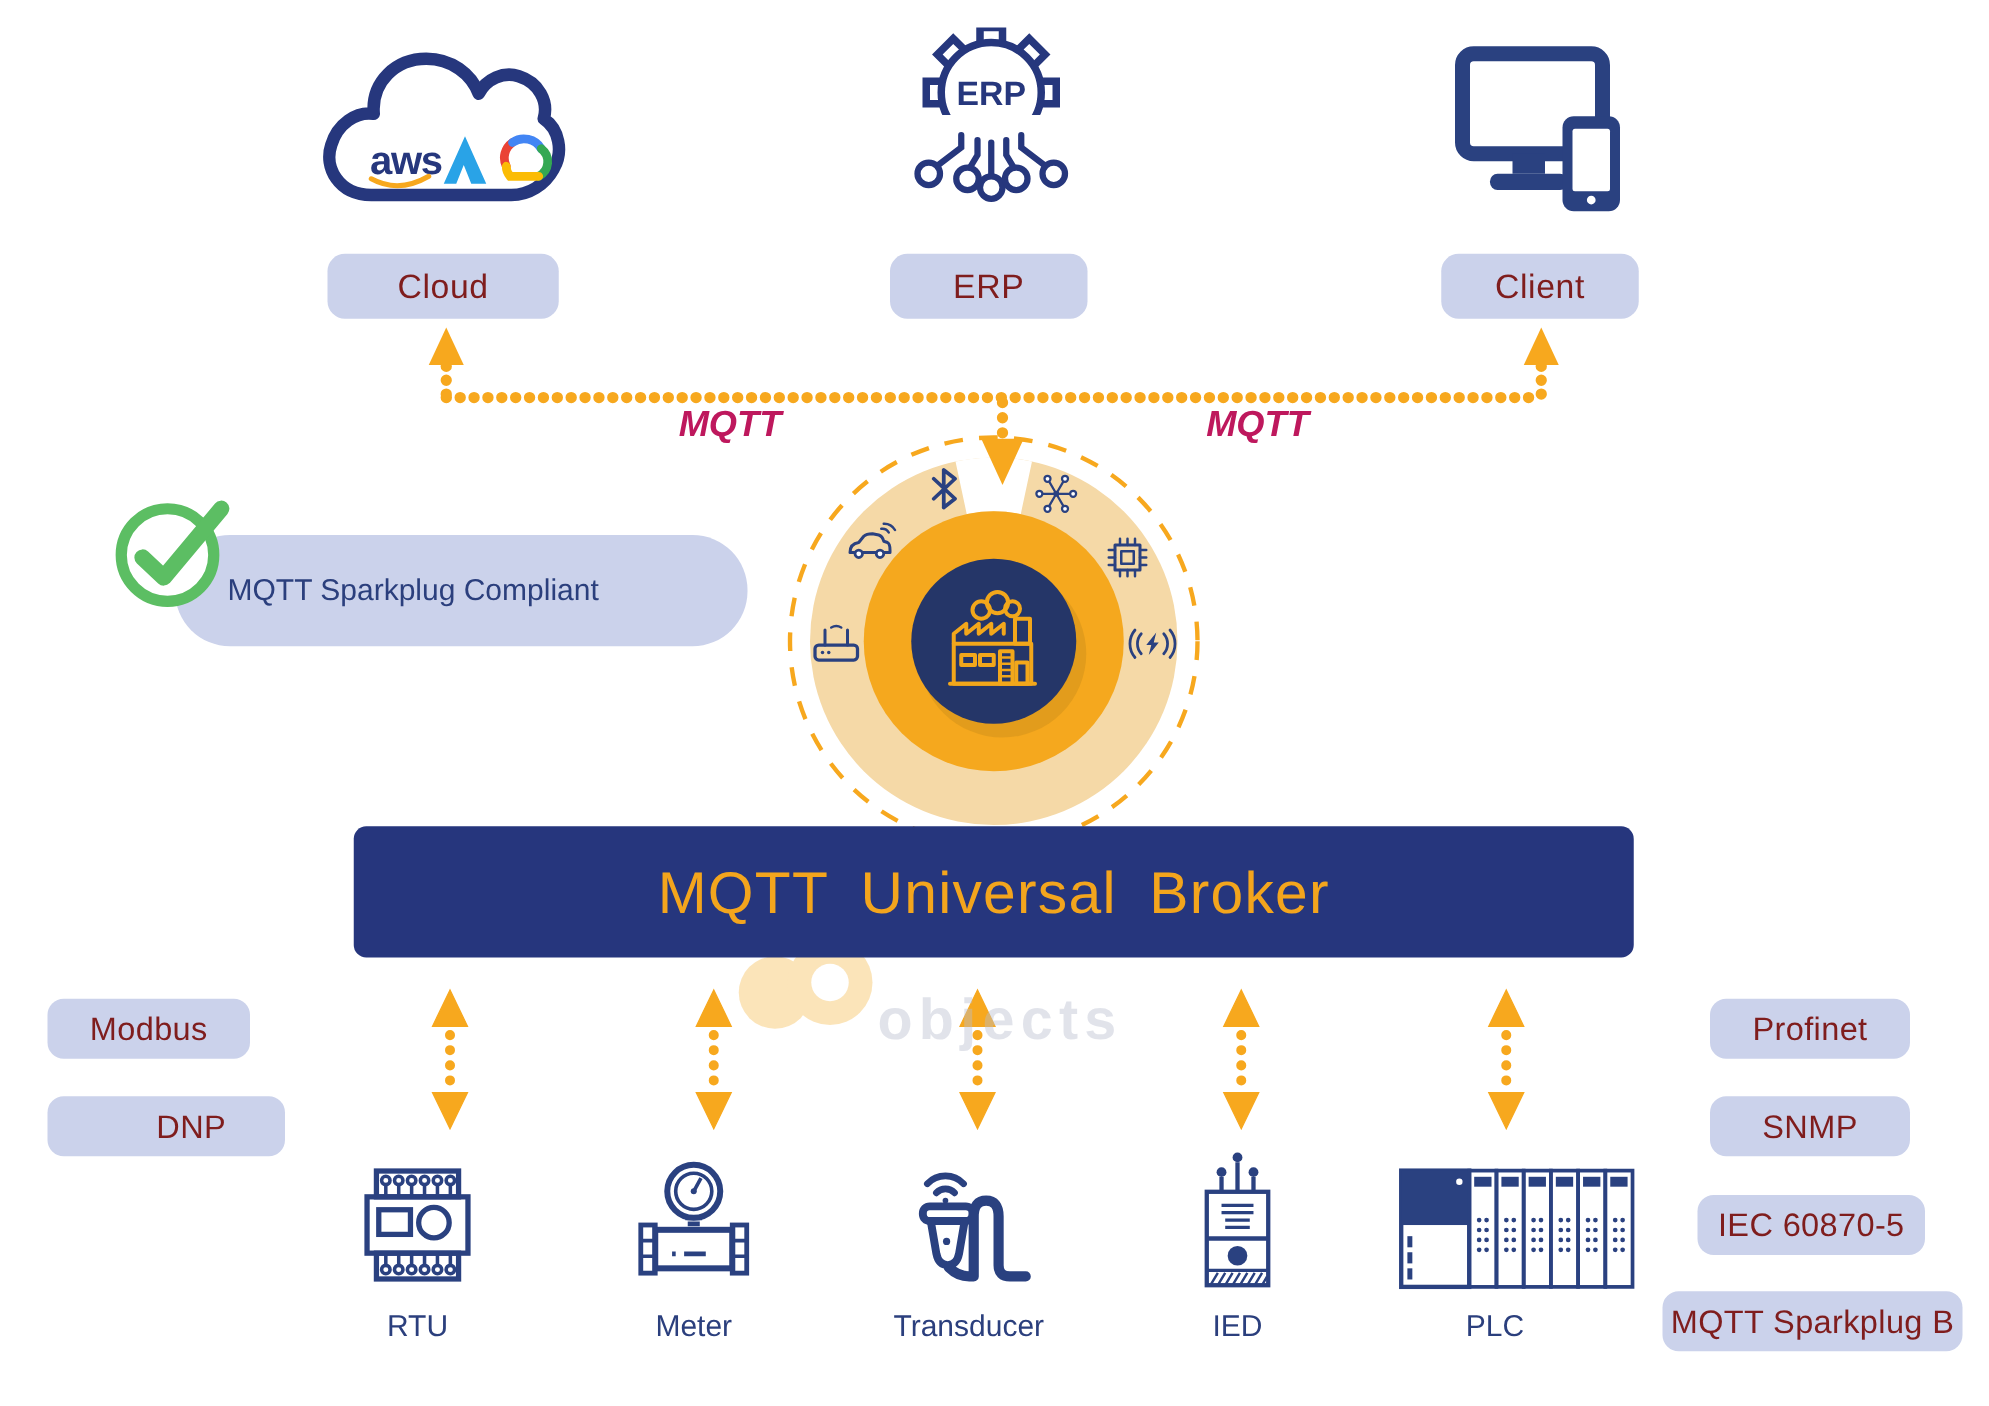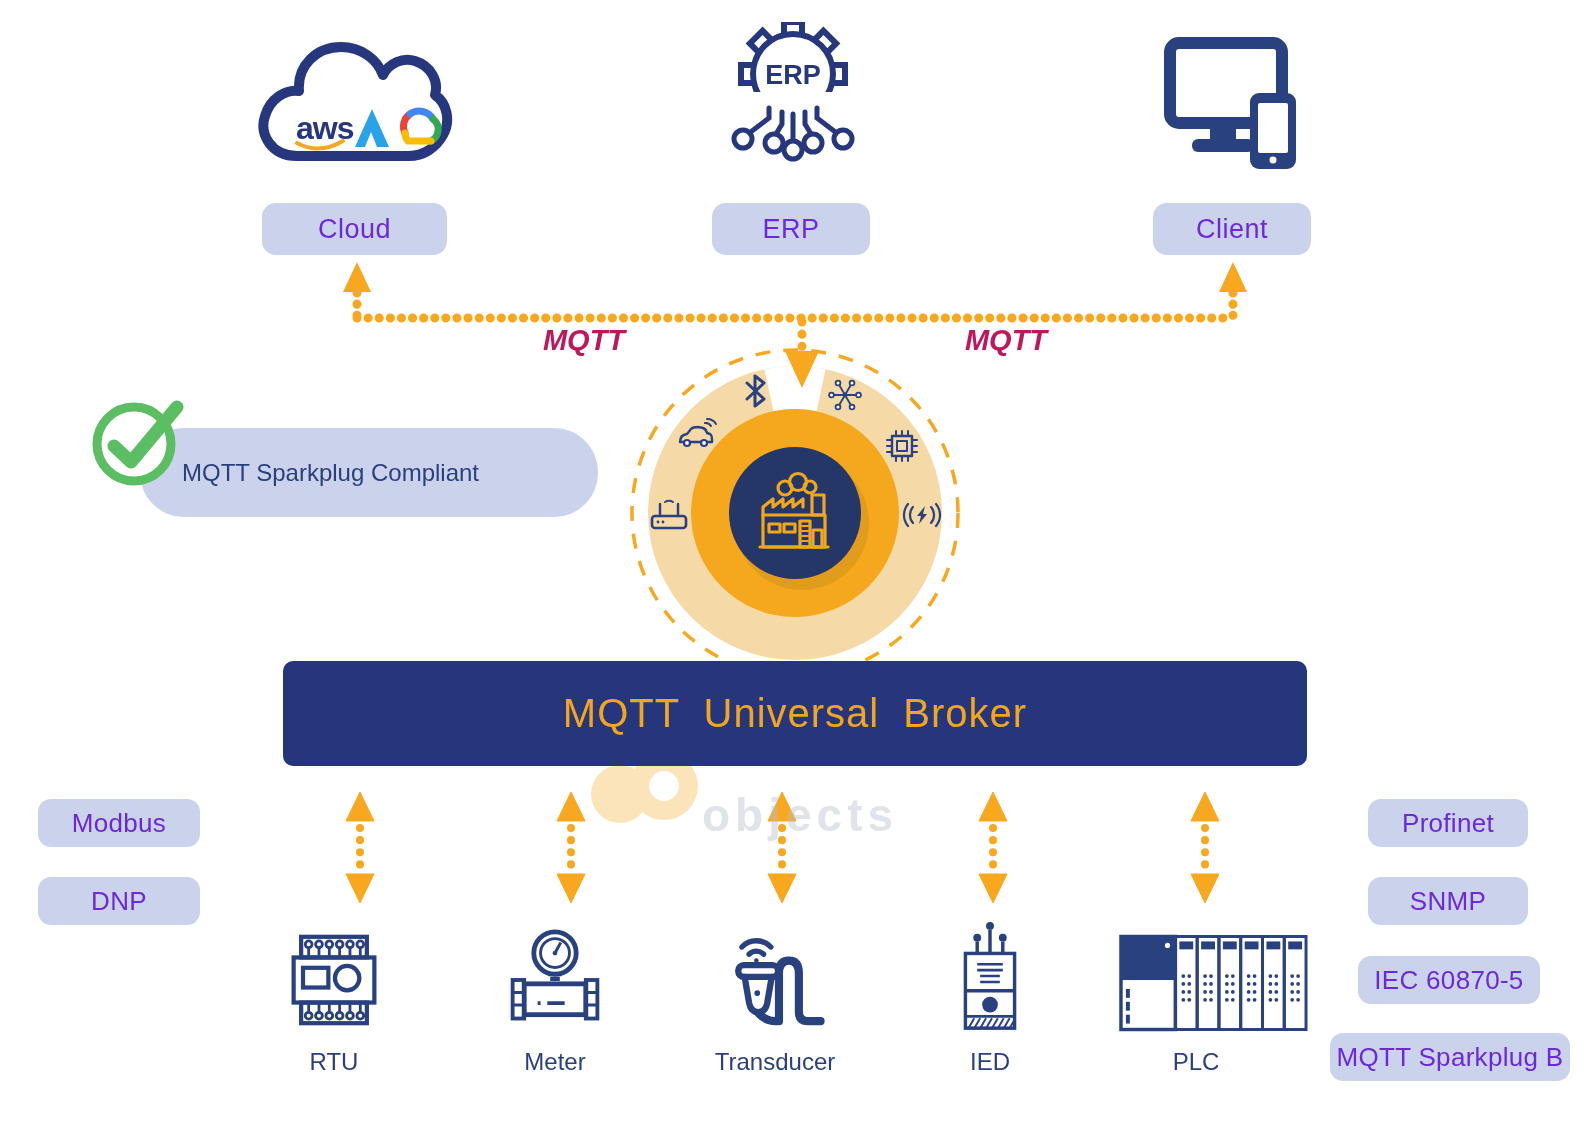"Cloud" .pill { color: #6d28d9 -> #7f1d1d }
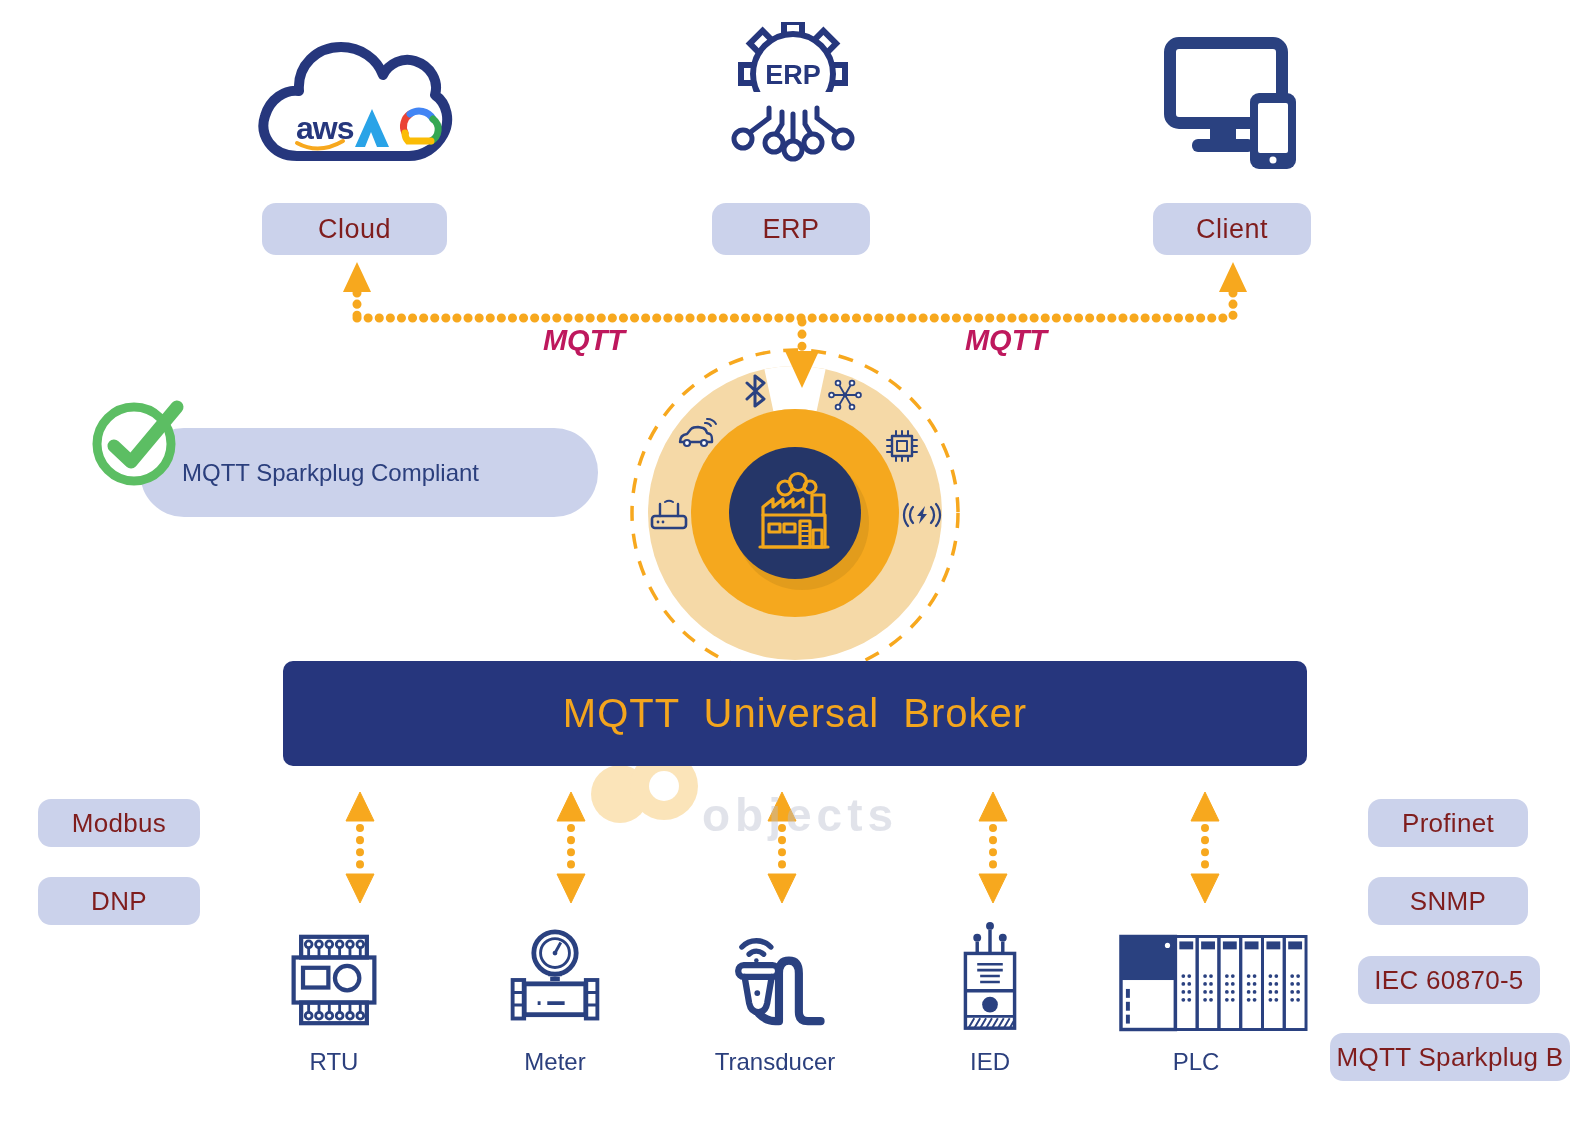"MQTT Universal Broker" .banner-title { font-size: 40px -> 47px }
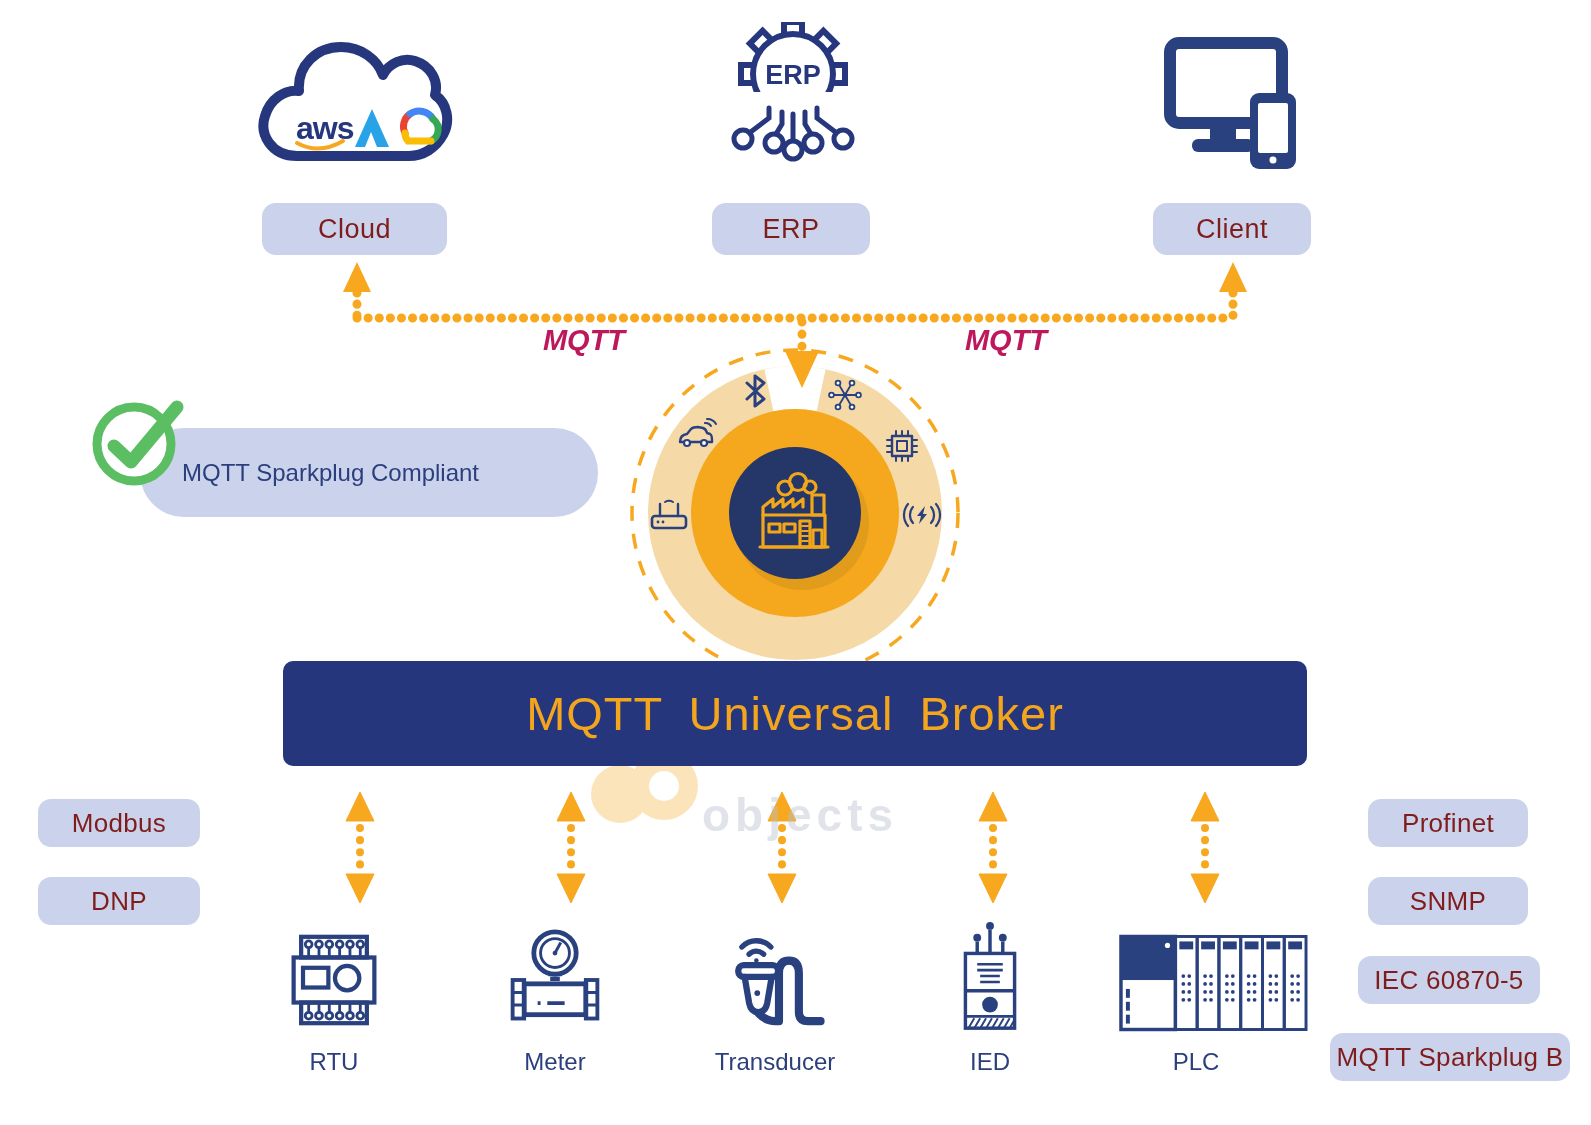"DNP" div.abs { padding-left: none -> 40px; width: 162px -> 150px }
